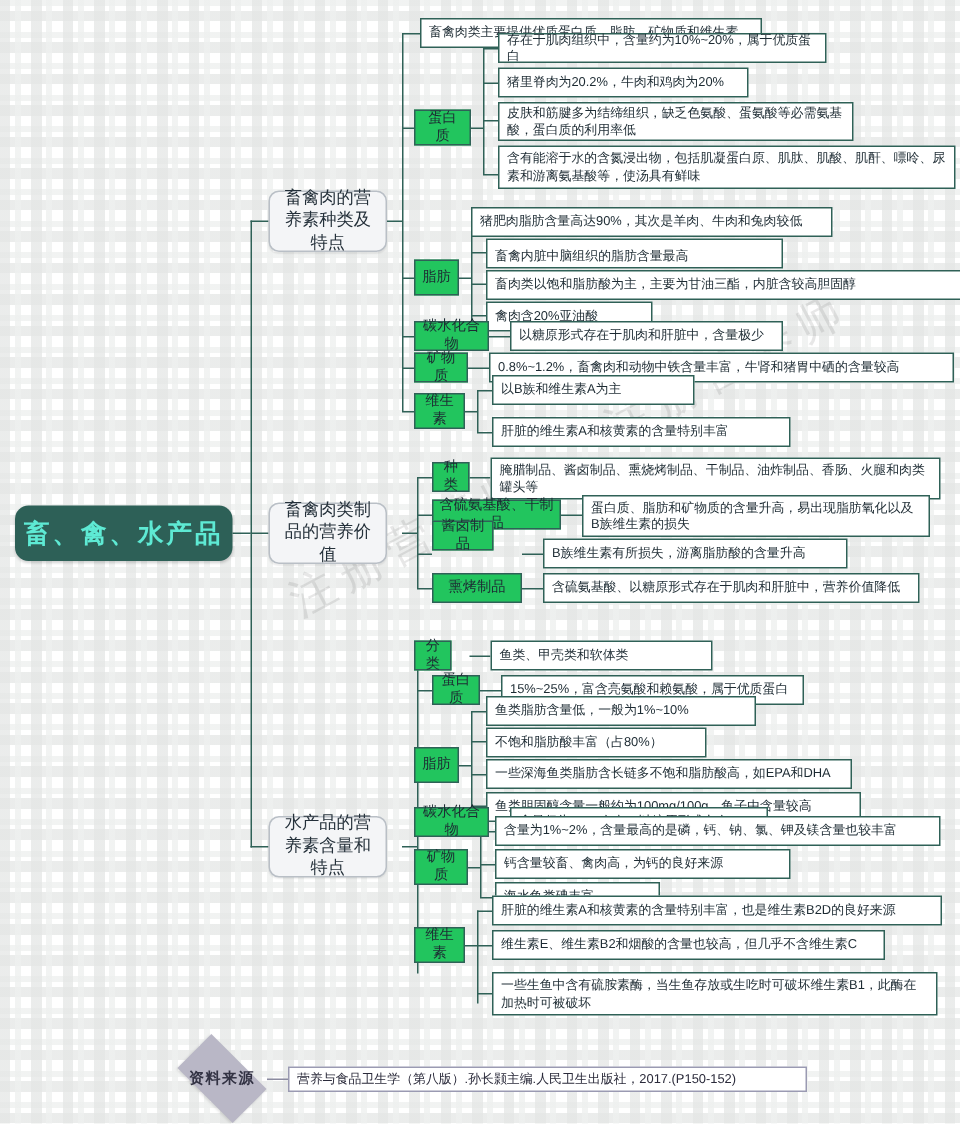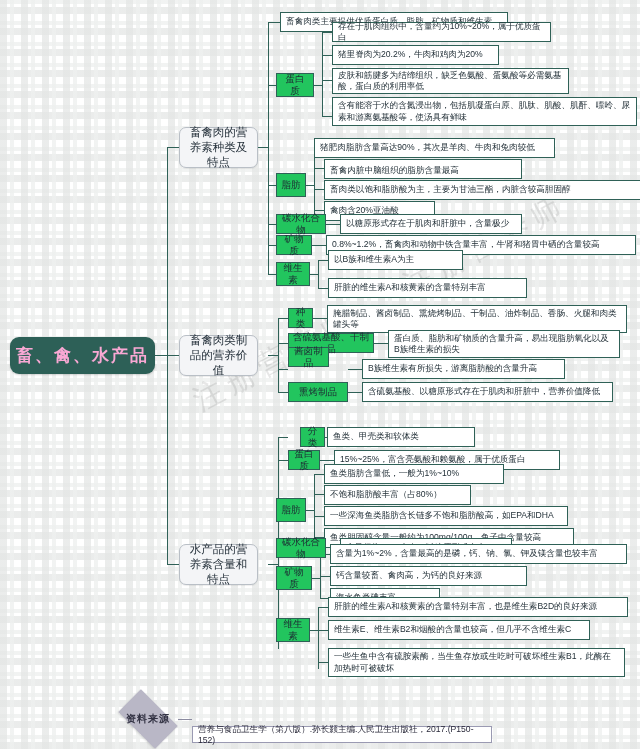"畜、禽、水产品" .root { color: #f9a8d4 -> #5eead4 }
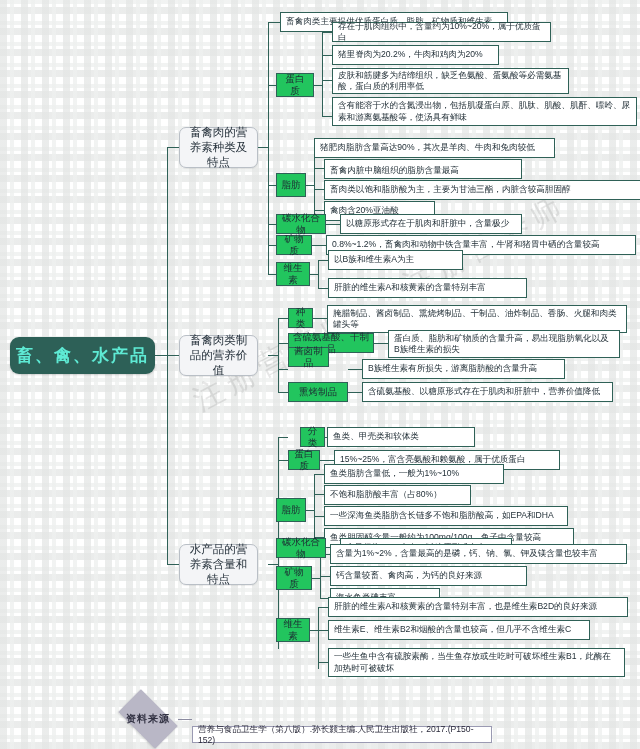"分类" div.node { left: 300px -> 276px }
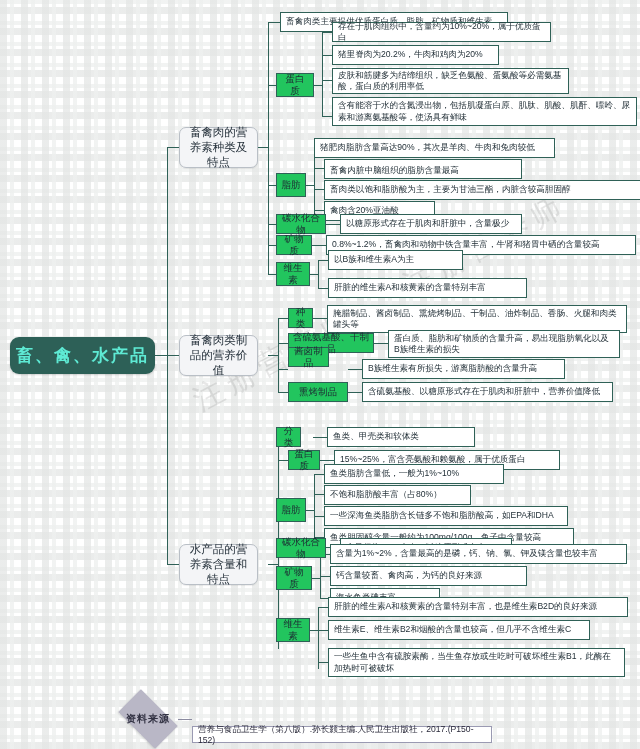"15%~25%，富含亮氨酸和赖氨酸，属于优质蛋白" div.node { width: 226px -> 202px }
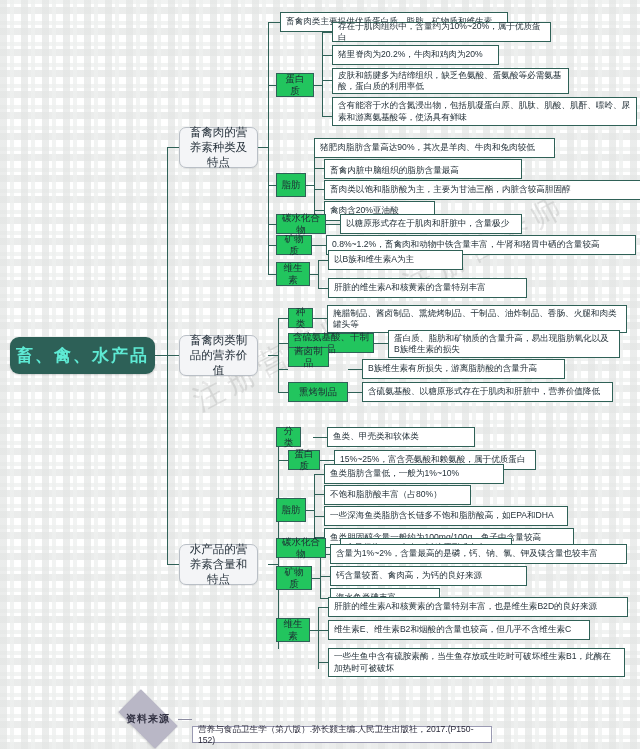"营养与食品卫生学（第八版）.孙长颢主编.人民卫生出版社，2017.(P150-1" div.node { top: 726px -> 711px; width: 300px -> 346px }
